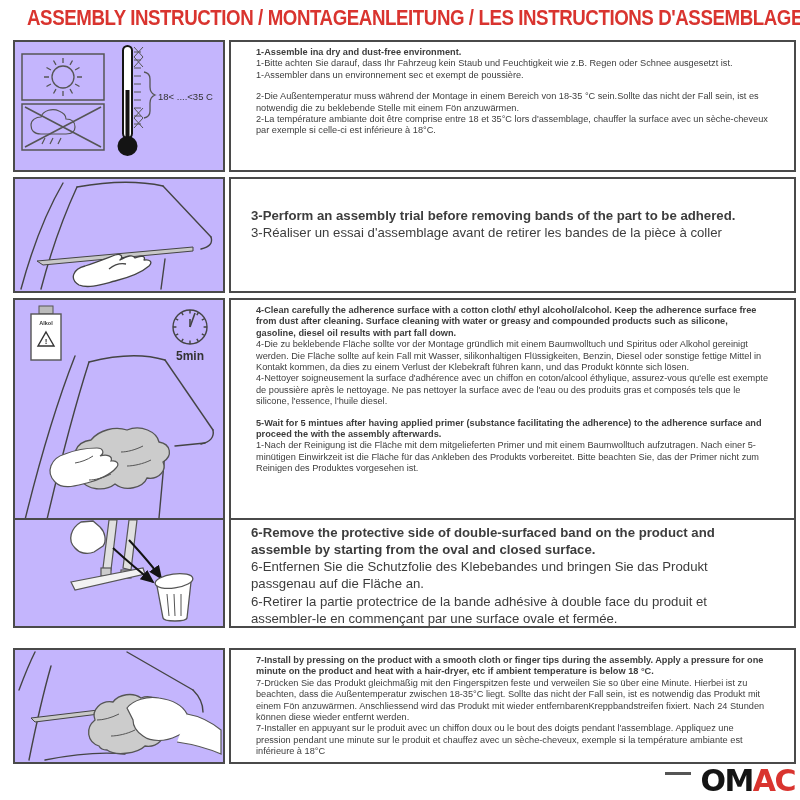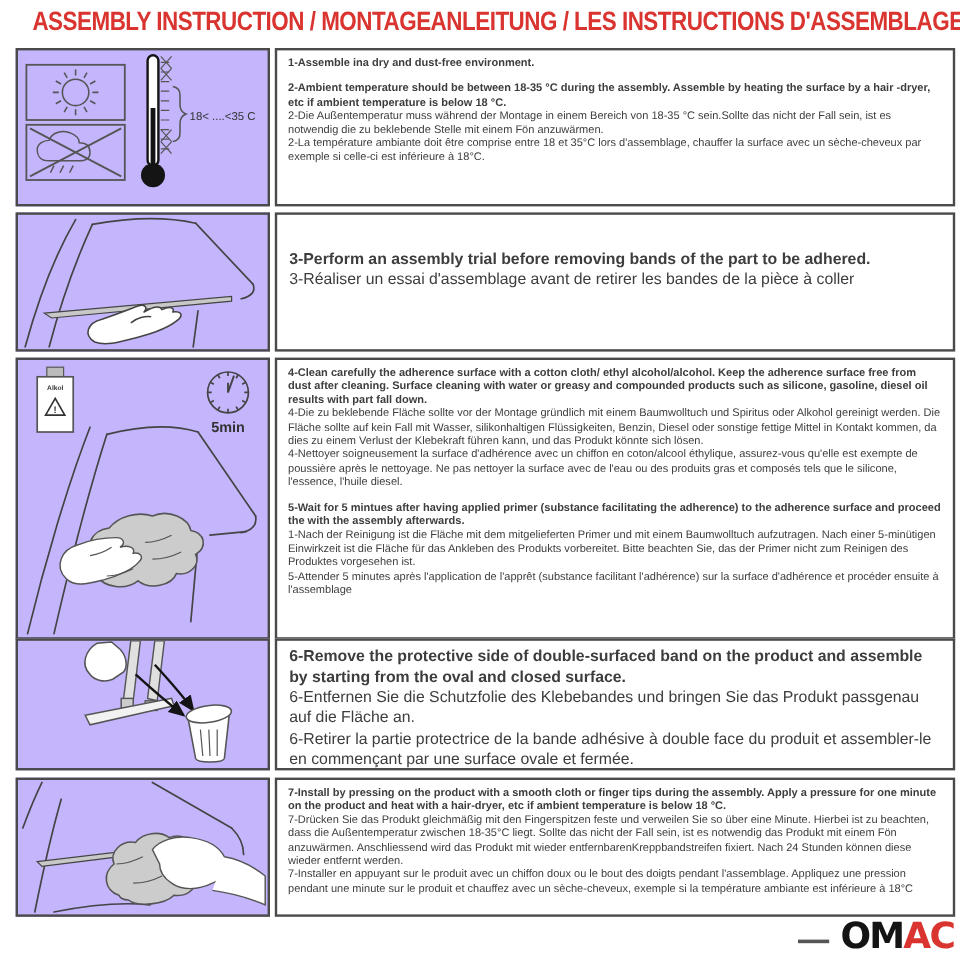"1-Assemble ina dry and dust-free" .small { padding: 5px 9px -> 5px 25px }
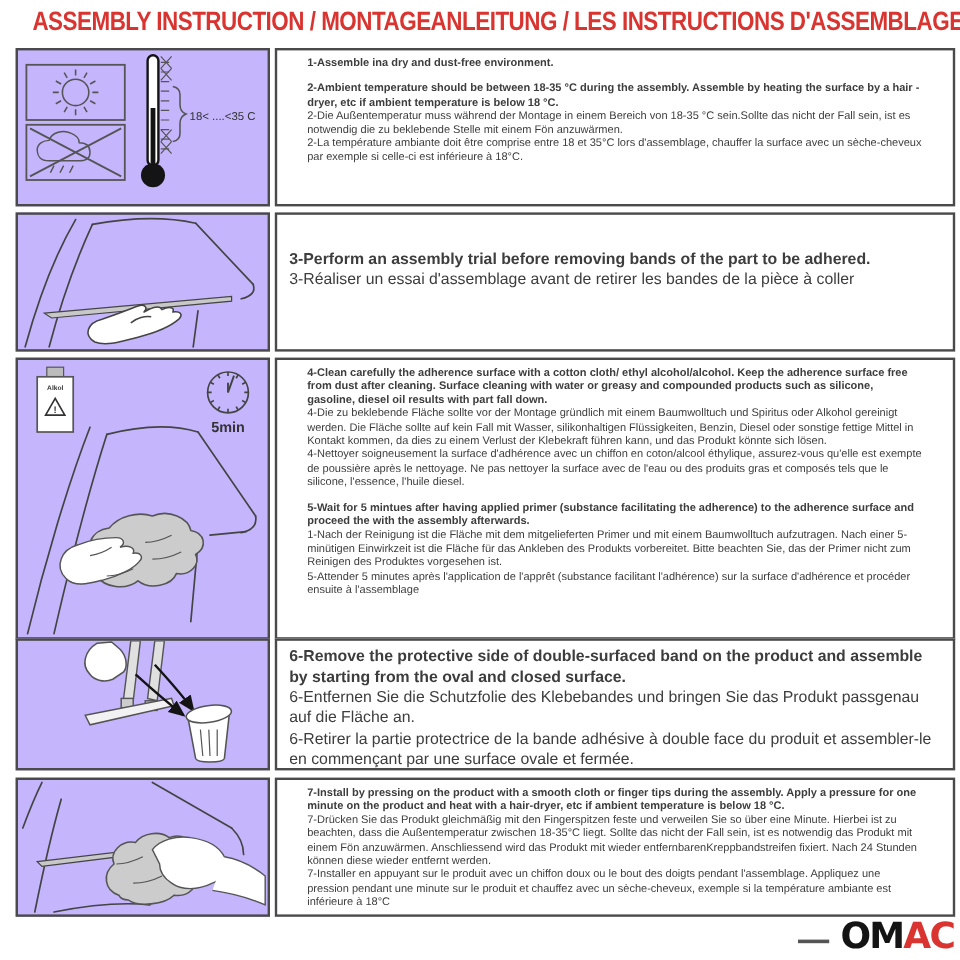"1-Bitte achten Sie darauf, dass" p { html: none -> <p>1-Bitte achten Sie darauf, dass Ihr Fahrzeug kein Staub und Feuchtigkeit wie z.B. Regen oder Schnee ausgesetzt ist.</p> }
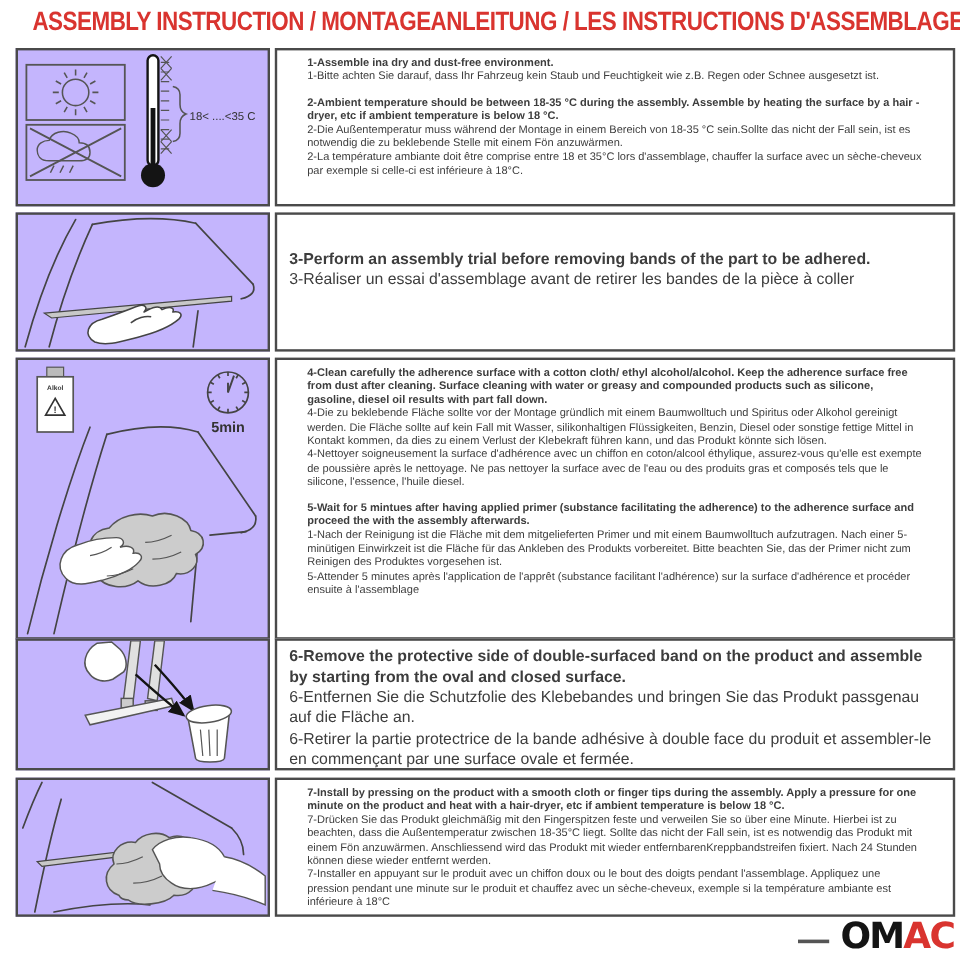"1-Assembler dans un environnement sec" p { html: none -> <p>1-Assembler dans un environnement sec et exempt de poussière.</p> }
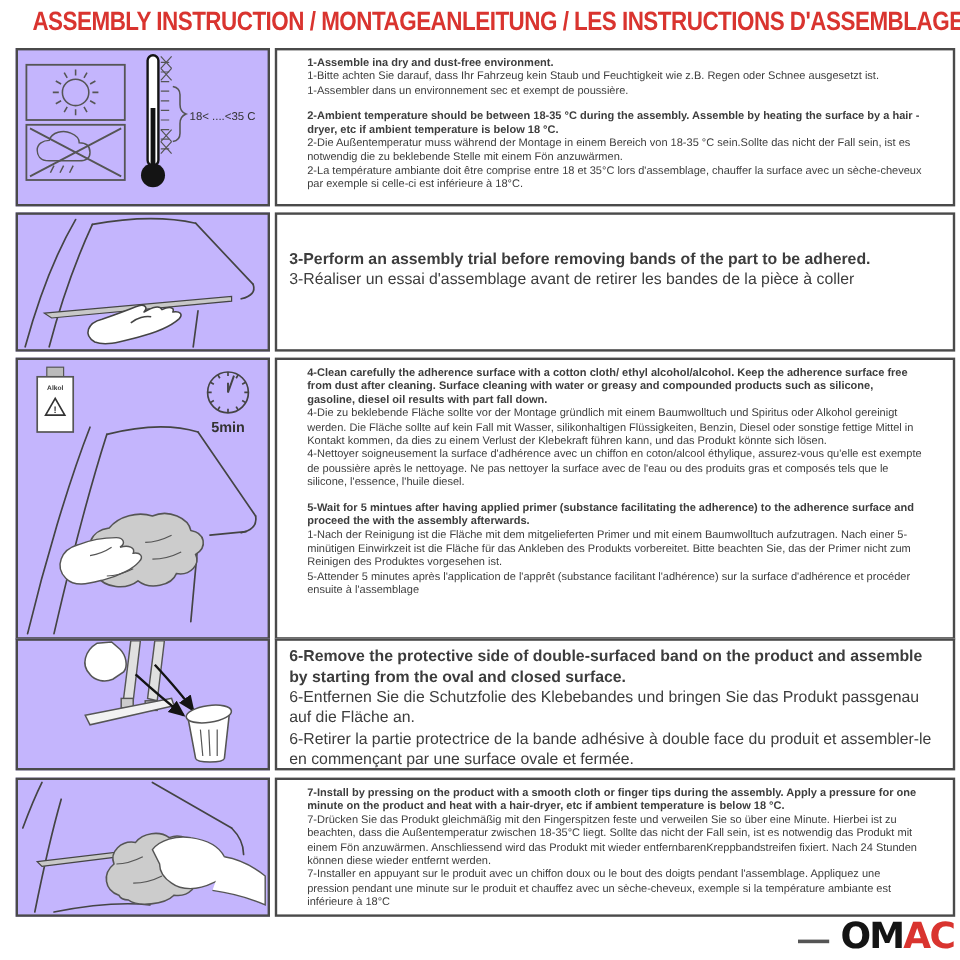"2-Ambient temperature should be between" p.b { html: <p>2-Ambient temperature should be between 18-35 °C during the assembly. Assemble by heating the surface by a hair -dryer, etc if ambient temperature is below 18 °C.</p> -> none }
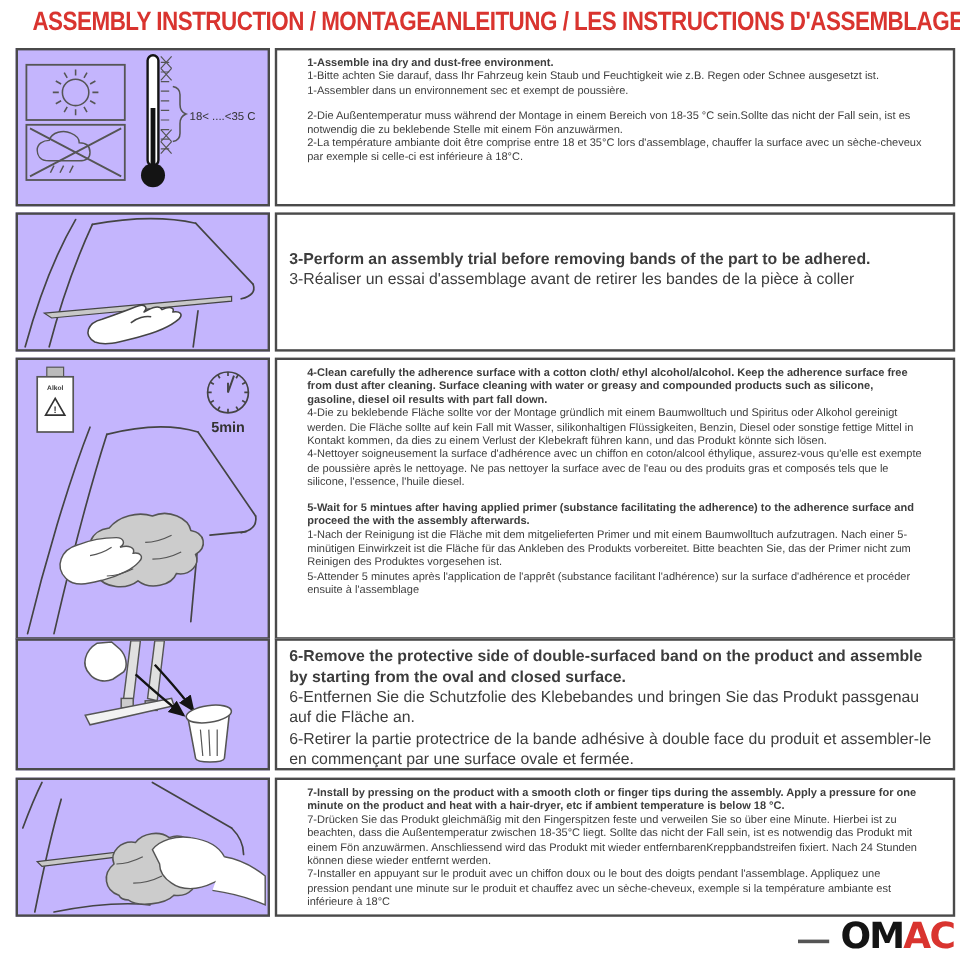"3-Perform an assembly trial before" .large { padding: 5px 10px -> 5px 20px }
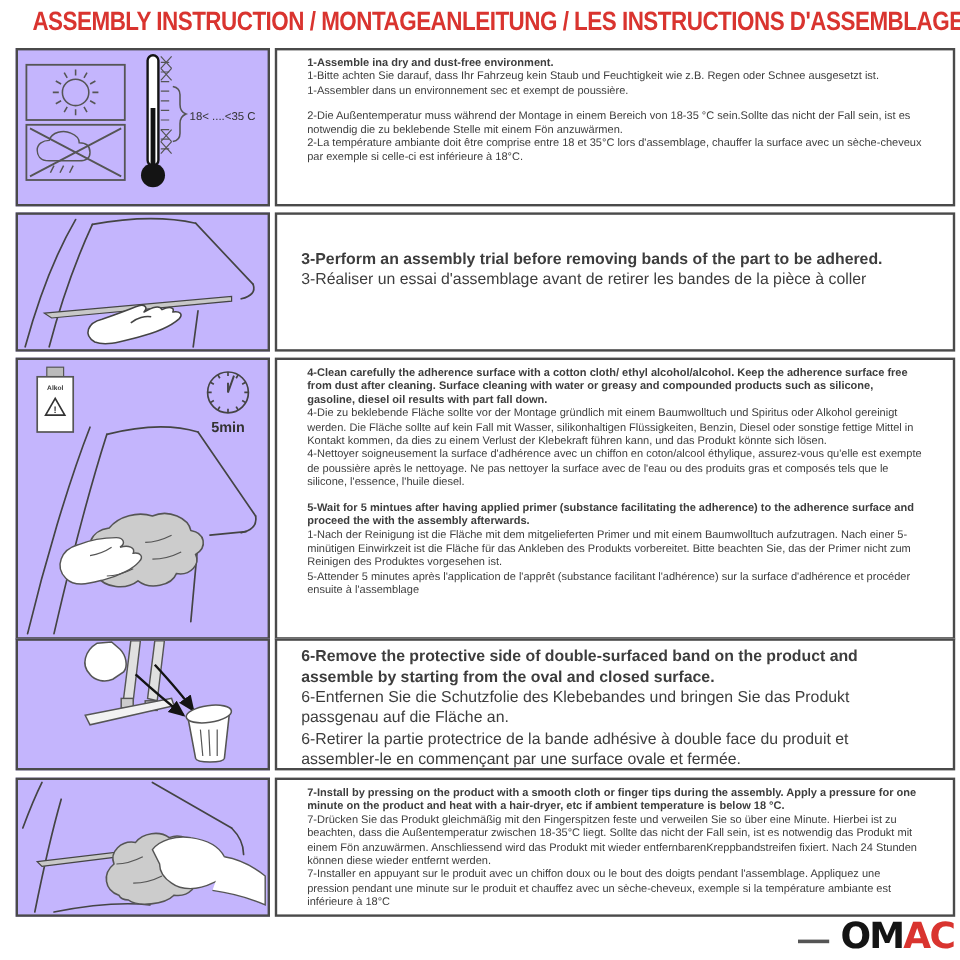"5-Attender 5 minutes après l'application" p { html: <p>5-Attender 5 minutes après l'application de l'apprêt (substance facilitant l'adhérence) sur la surface d'adhérence et procéder ensuite à l'assemblage</p> -> none }
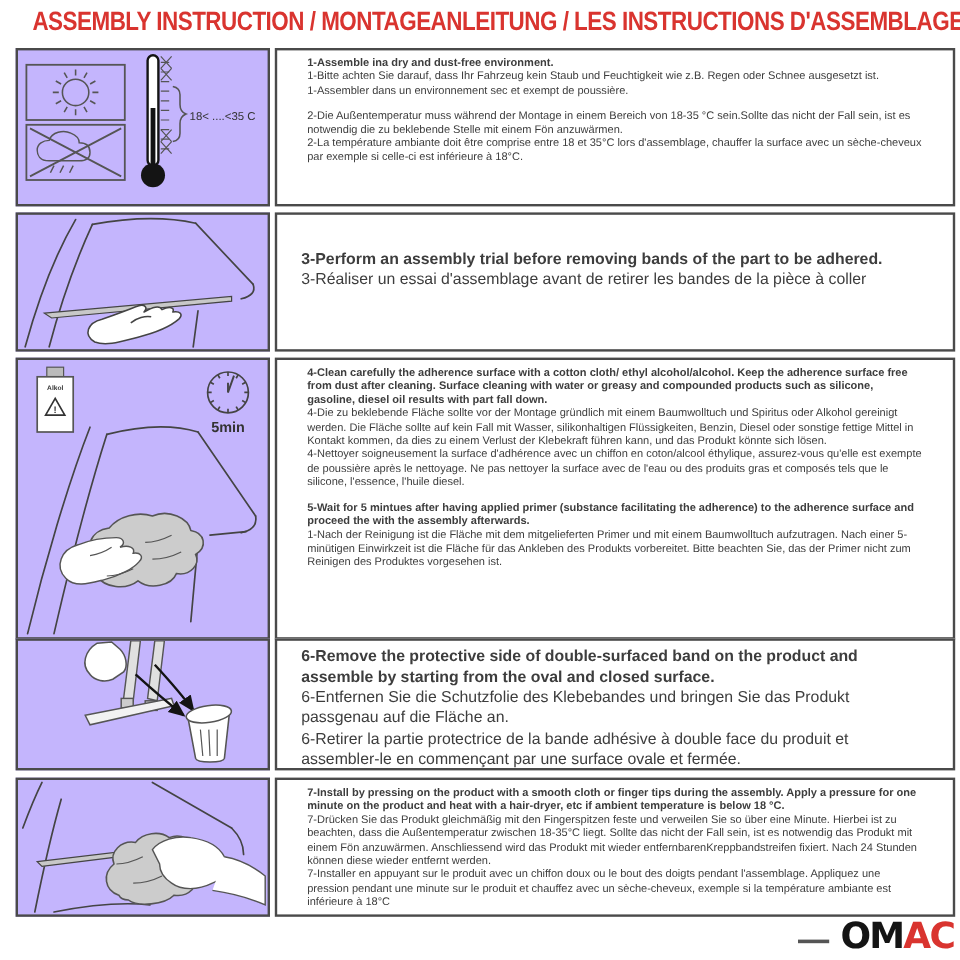"6-Remove the protective side of" .r4 { top: 532px -> 518px }
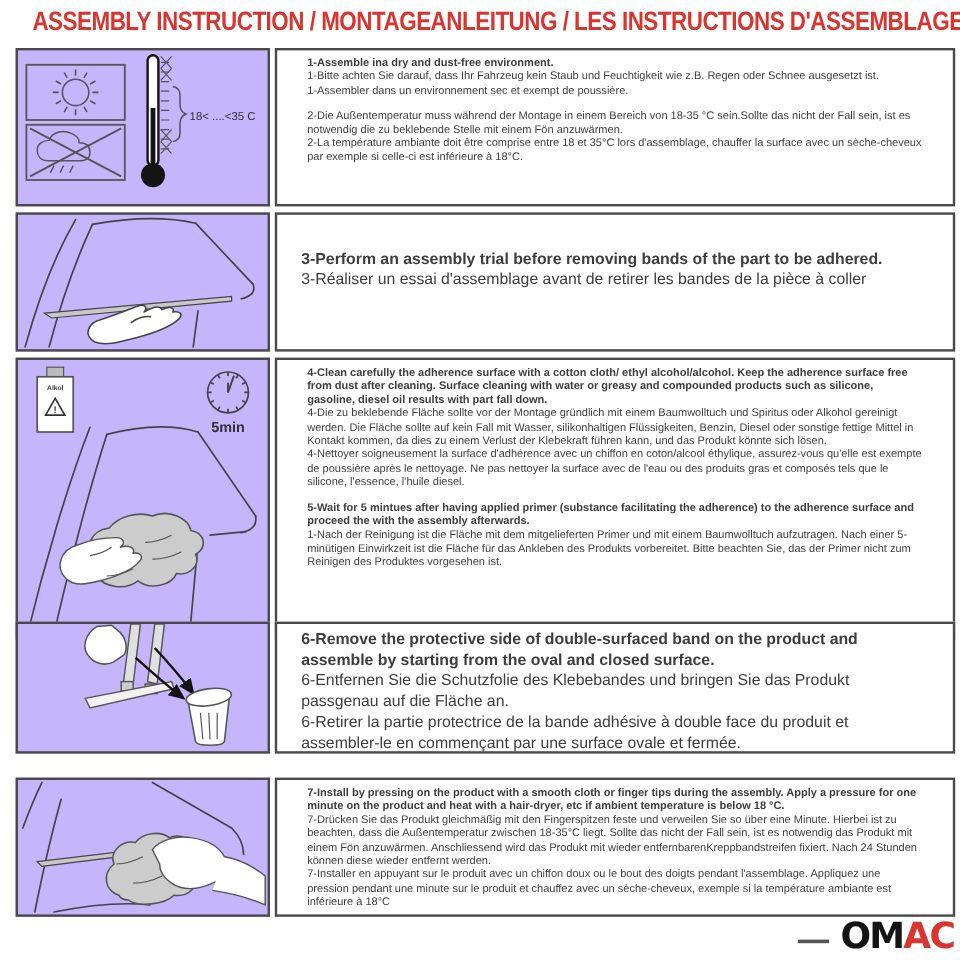"OMAC" .logo { align-items: center -> none }
